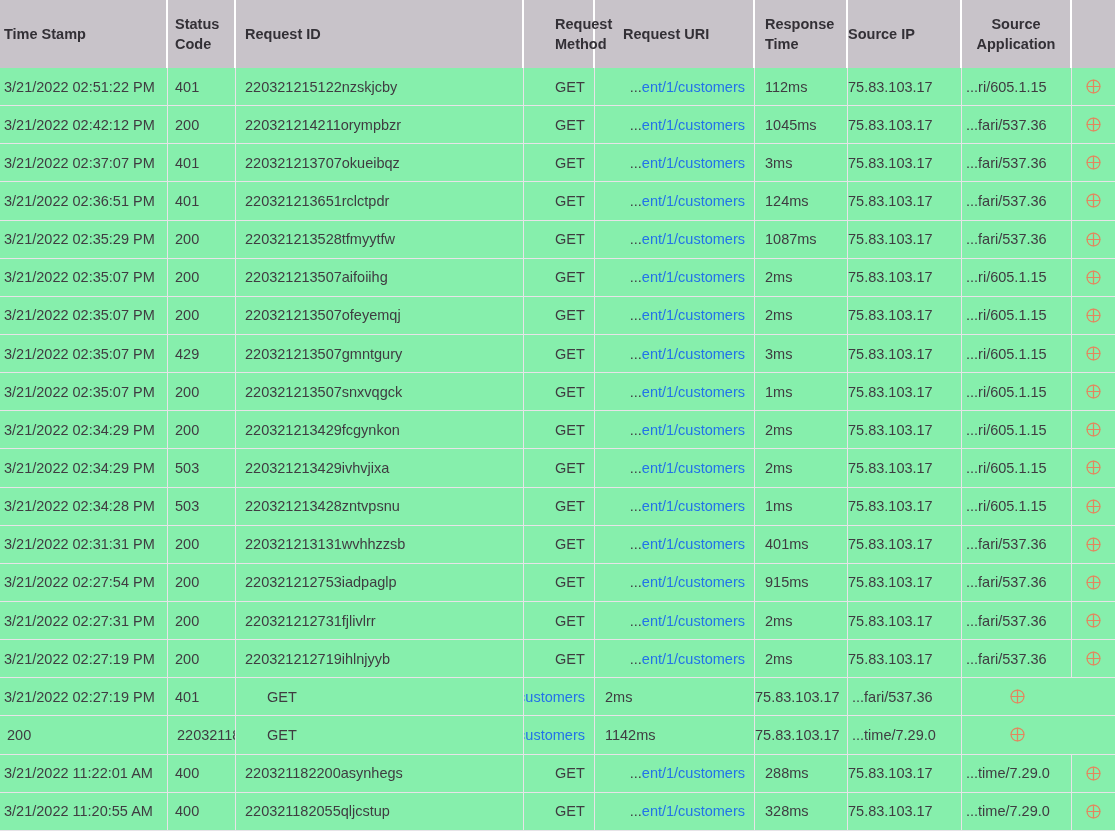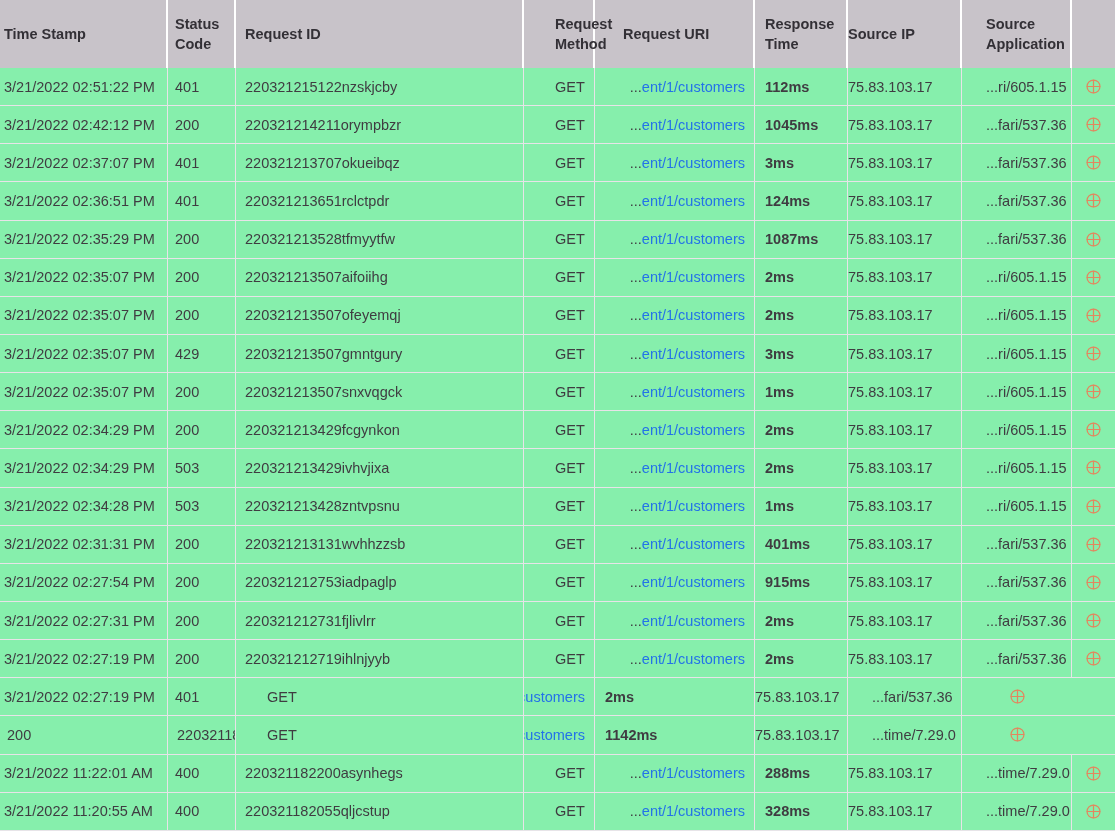"Source Application" .c7 { padding-left: 24px -> 4px; text-align: none -> center }
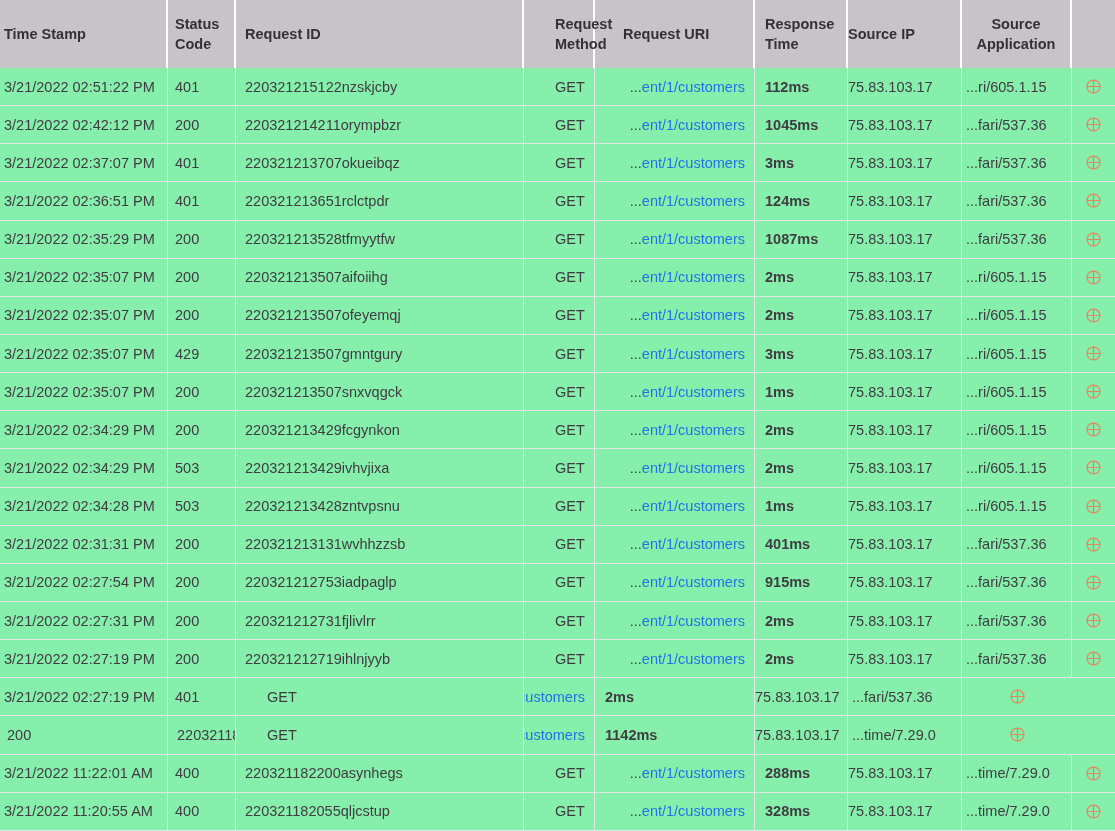"112ms" .c5 { font-weight: bold -> none }
